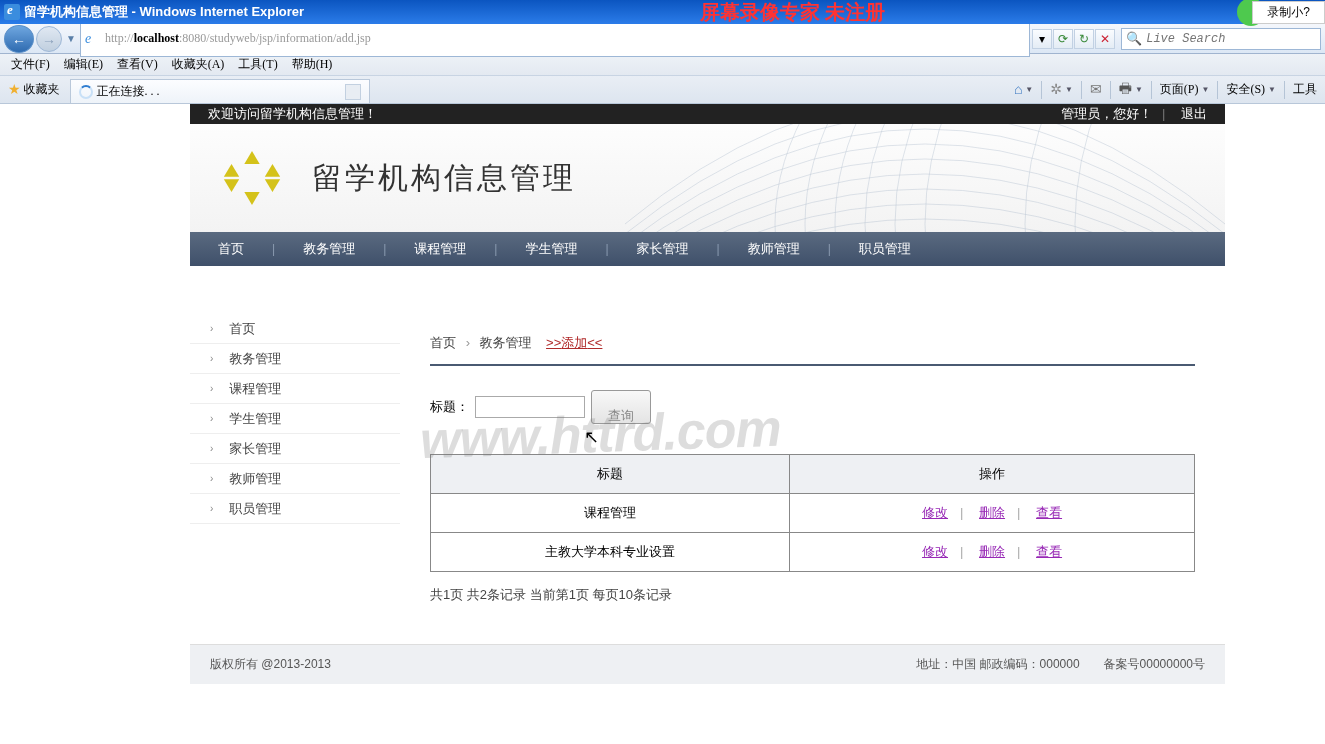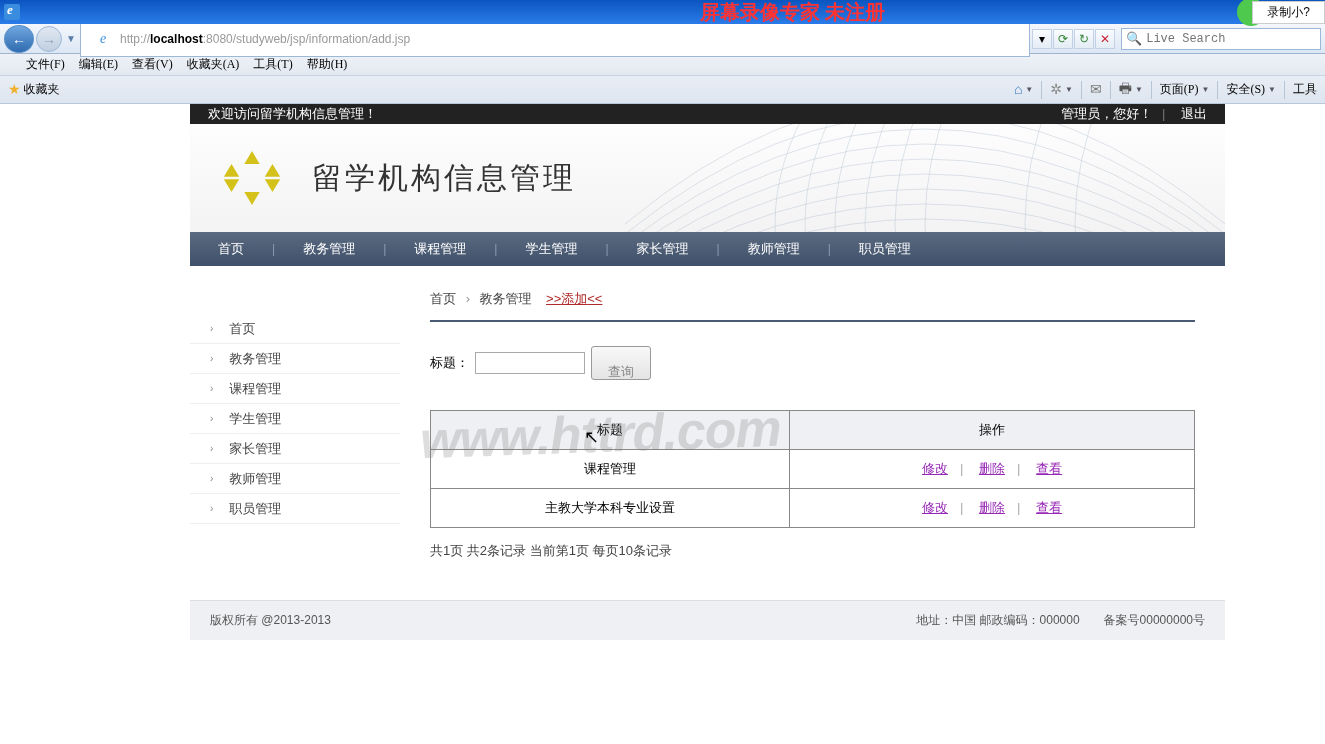"留学机构信息管理 - Windows Internet Explorer" span.title-main { html: none -> <span>留学机构信息管理 - Windows Internet Explorer</span> }
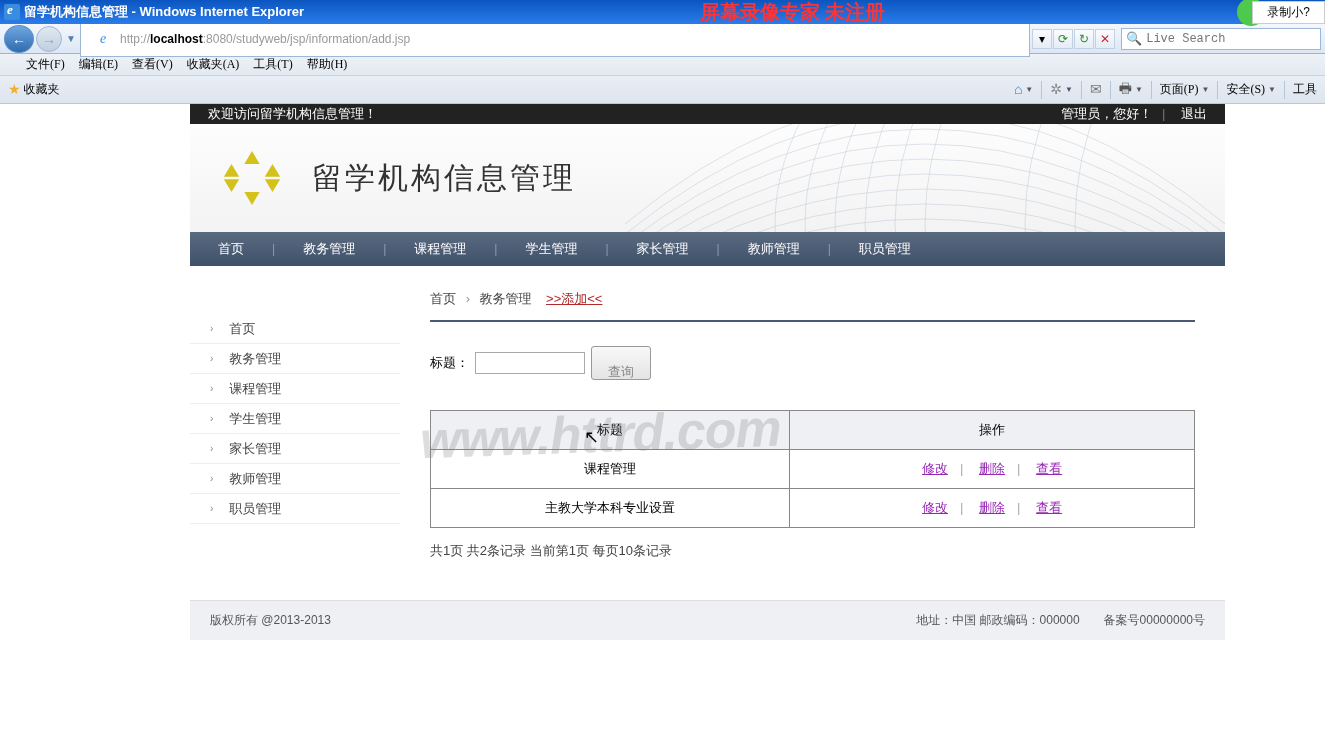"http://" .addr-wrap { font-family: Liberation Sans, sans-serif -> Liberation Serif, serif; padding: 0 19px -> 0 4px }
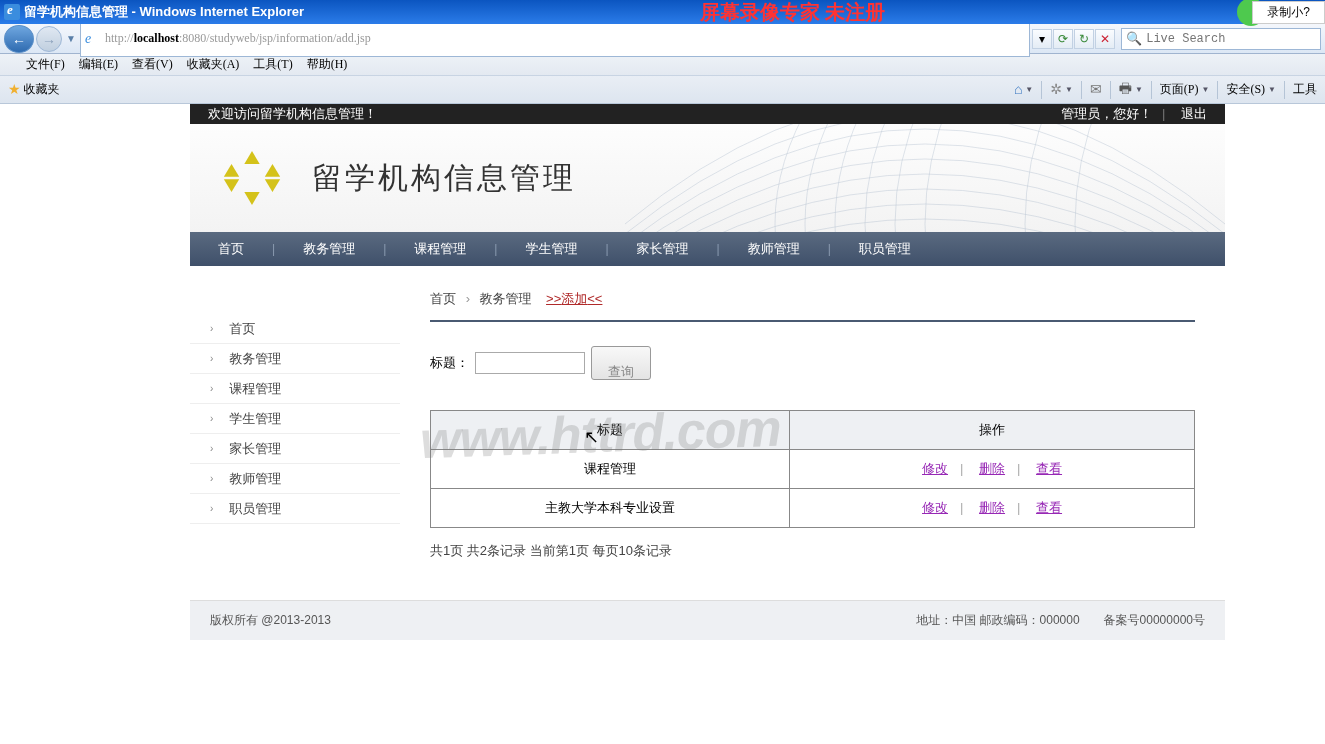"Live Search" .search-wrap input { font-style: none -> italic }
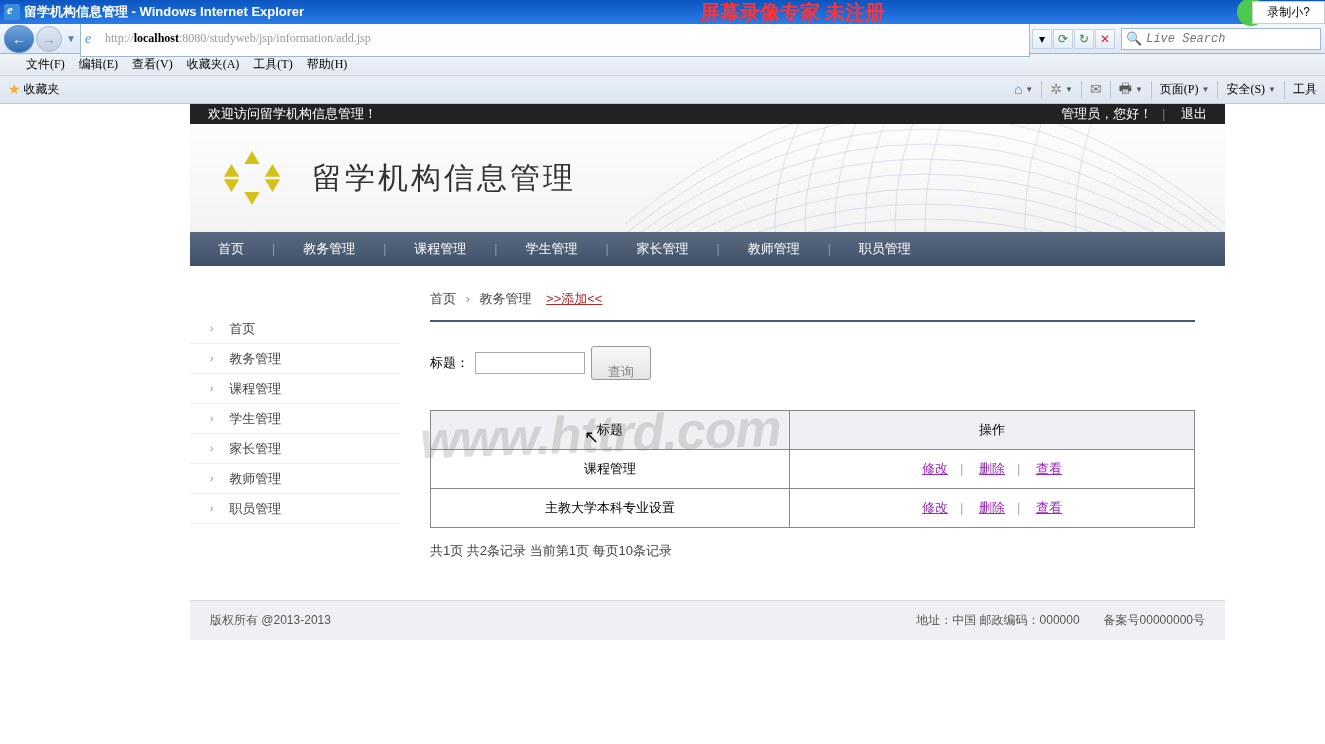"文件(F)" .menubar { padding-left: 20px -> 5px }
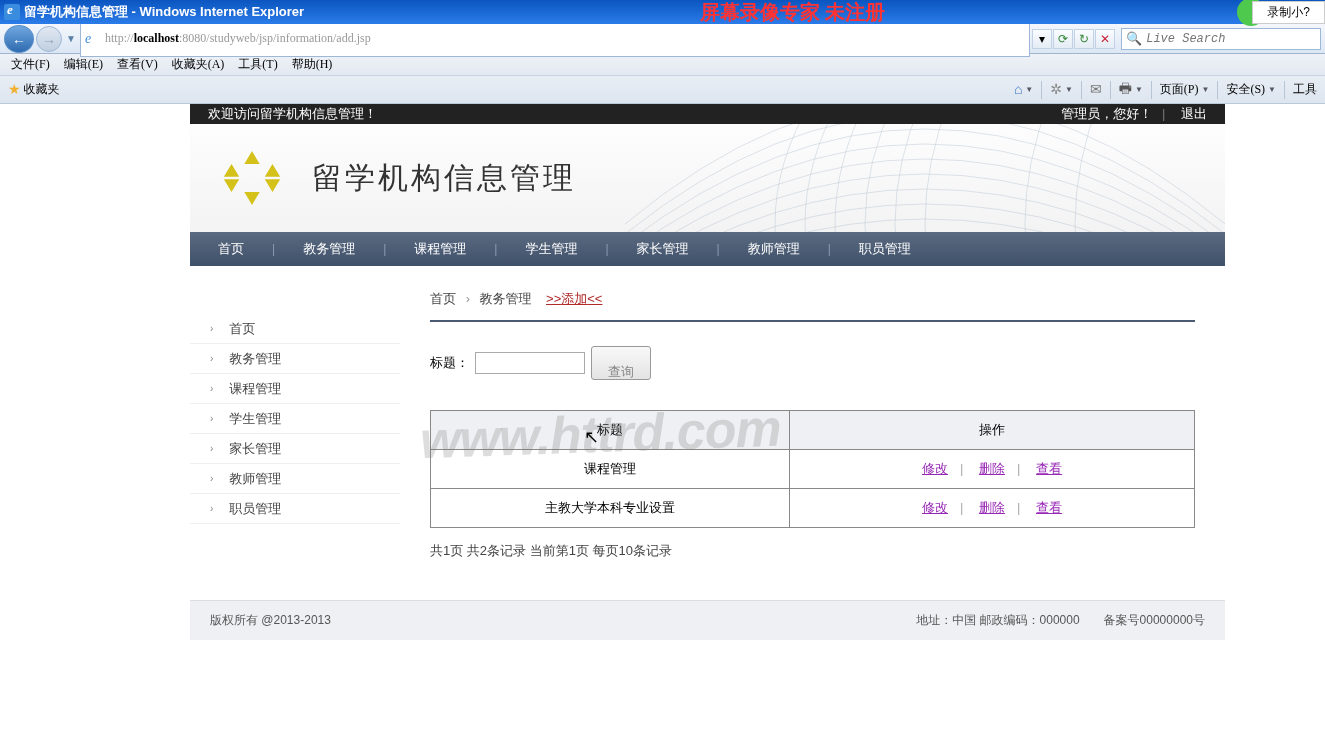"正在连接. . ." div.tab { html: none -> <div> <span></span> <span>正在连接. . .</span> <span></span> </div> }
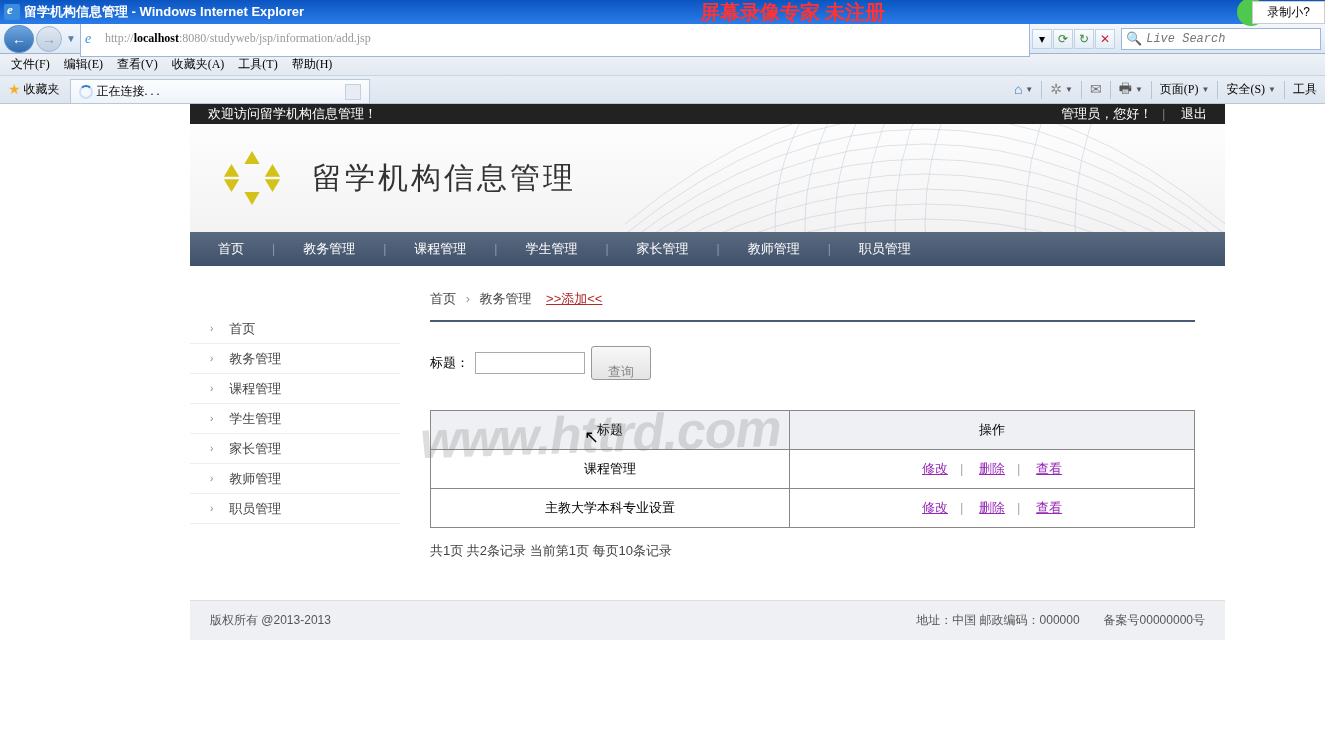"首页 › 教务管理 >>添加<<" .crumb { margin-top: none -> 44px }
